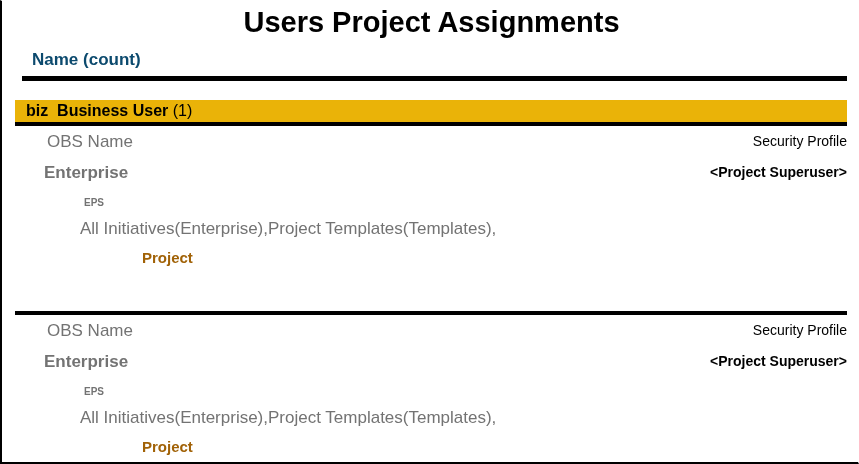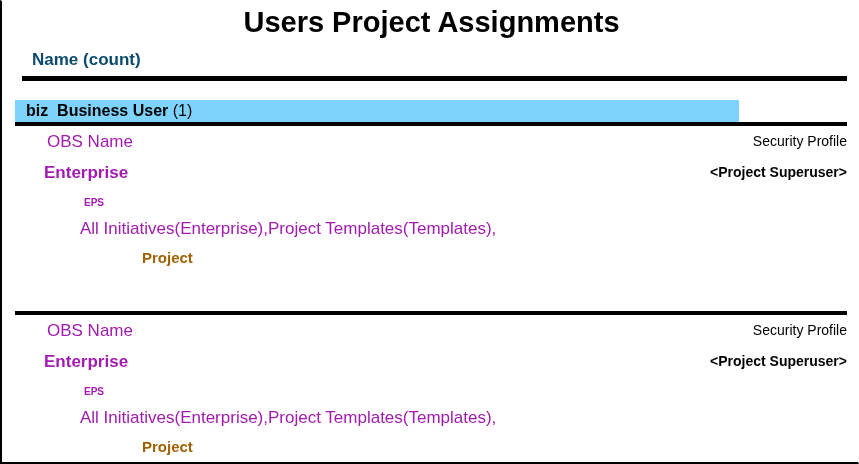"biz Business User (1)" .group-band { background: #7dd3fc -> #eab308; width: 724px -> 832px }
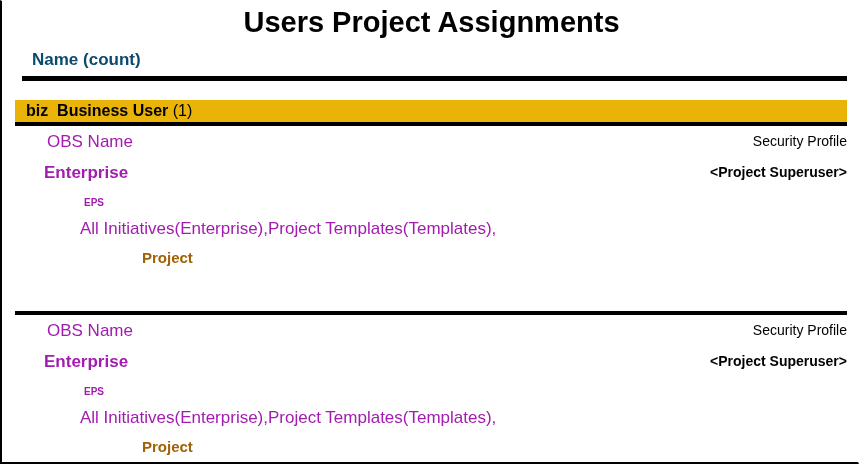"OBS Name" .cell-left { color: #a21caf -> #737373 }
